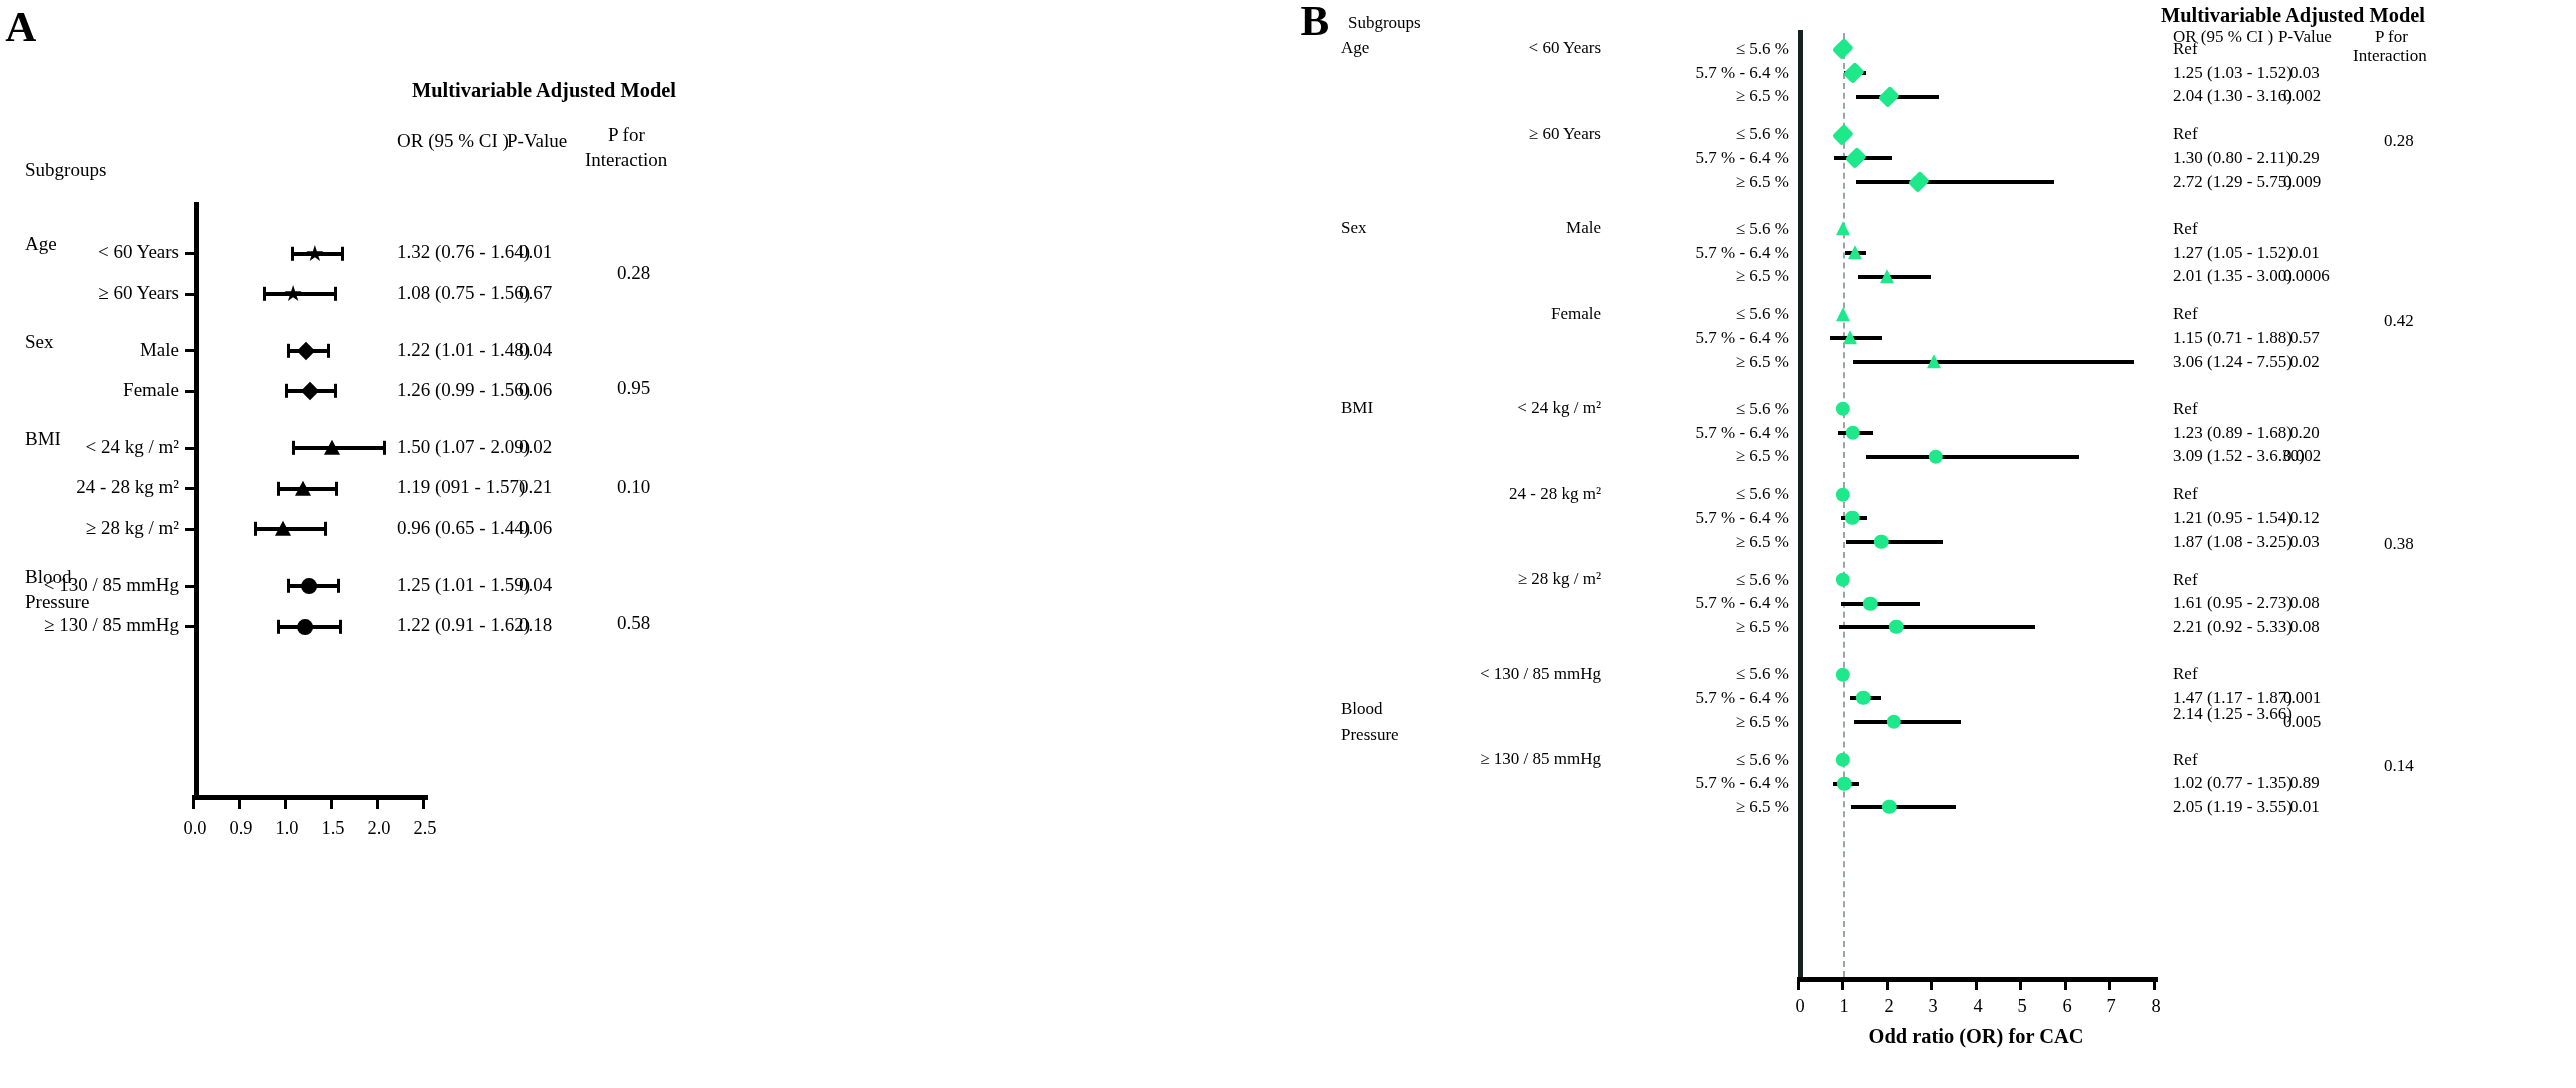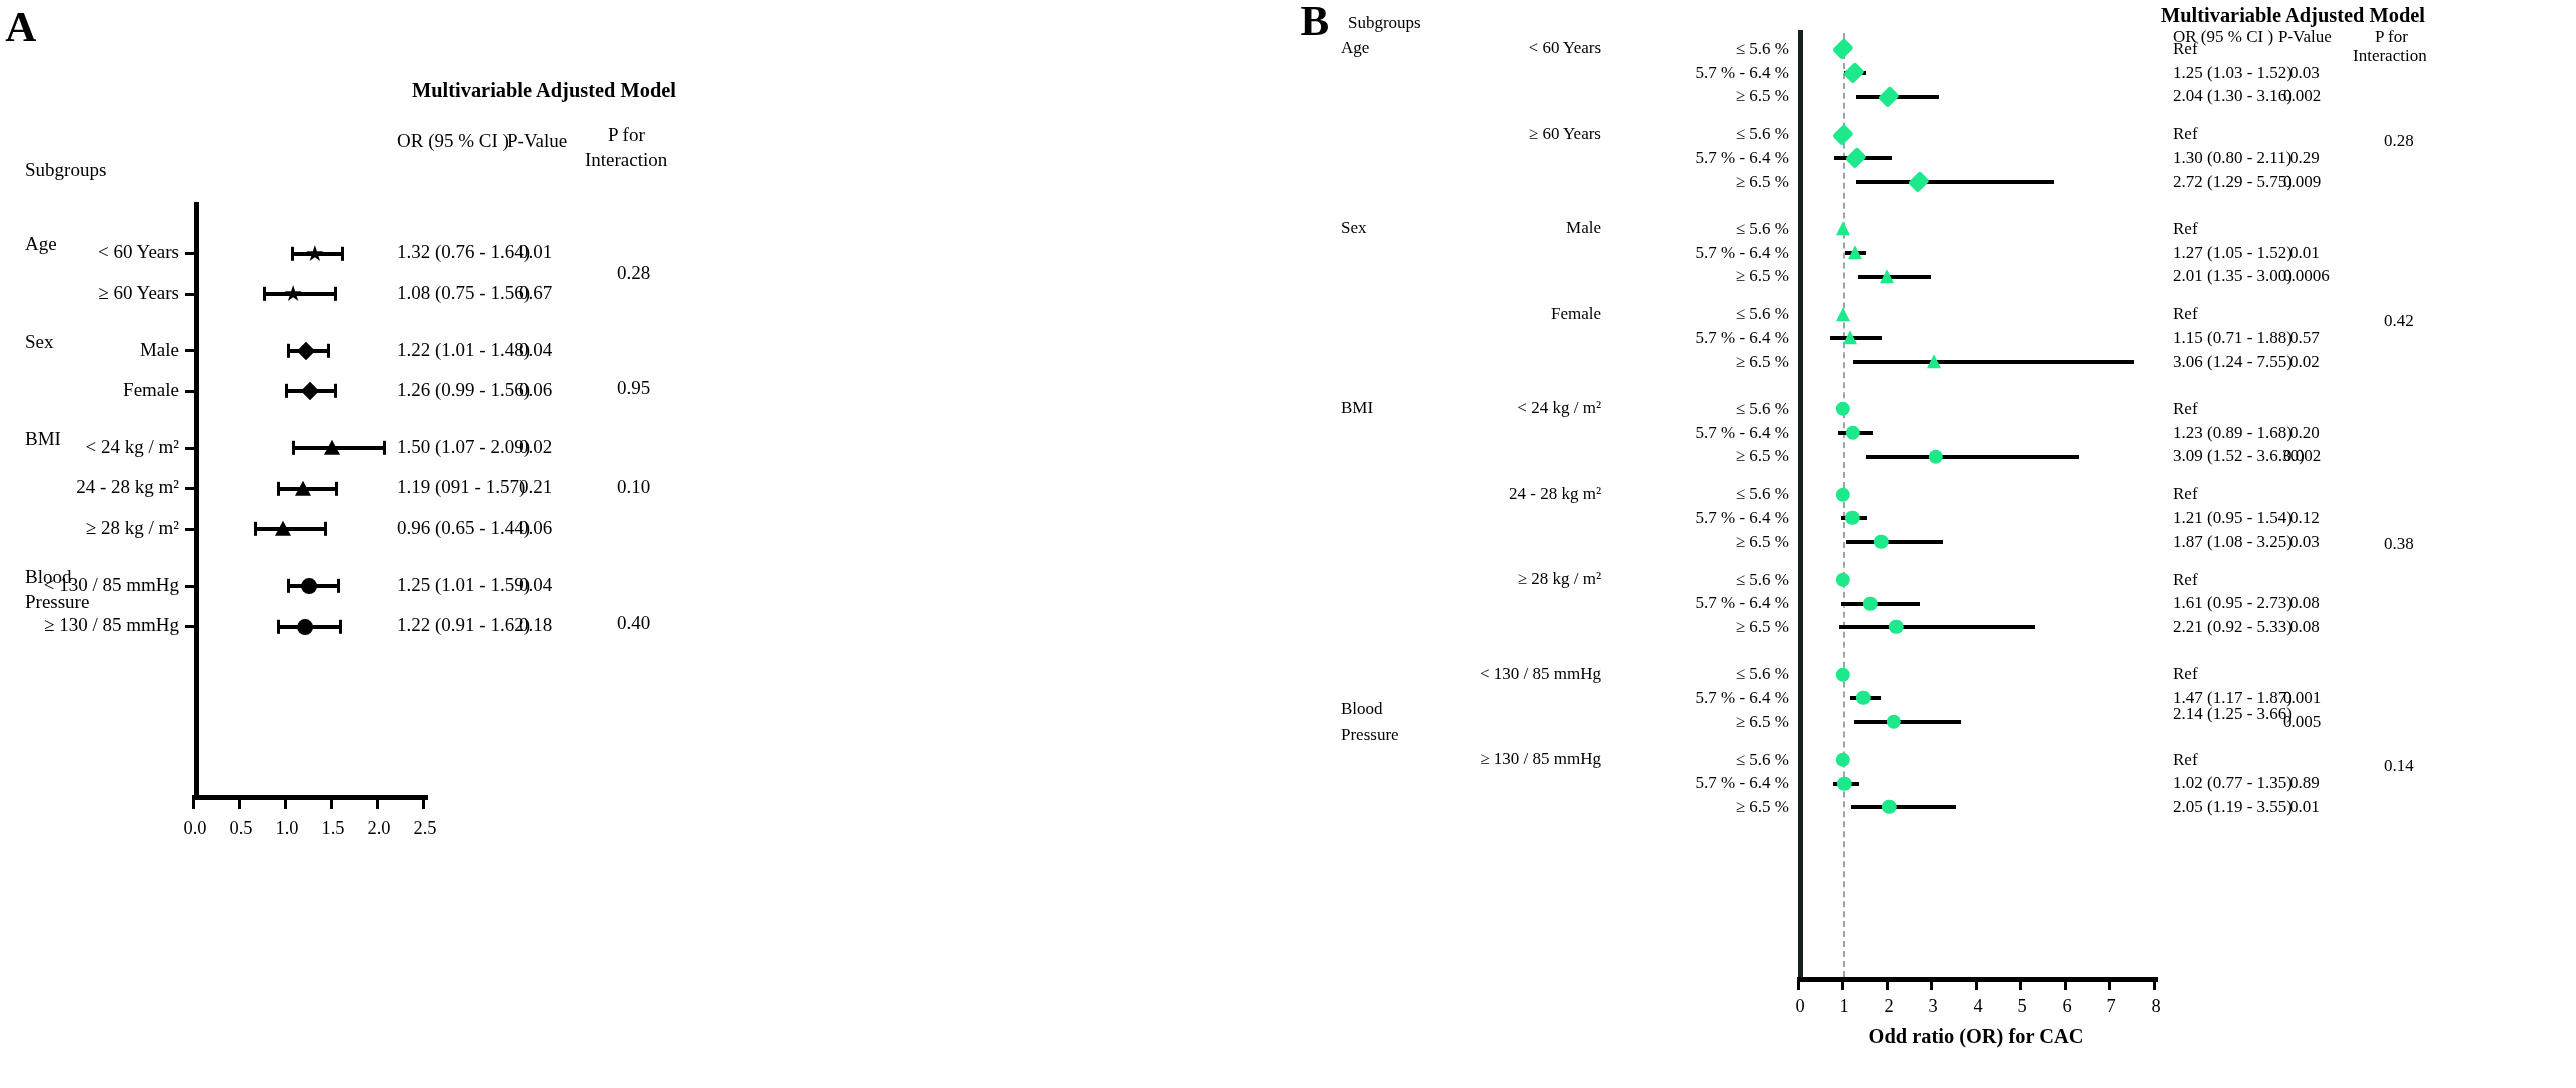"0.40" div.lbl { text: 0.40 -> 0.58 }
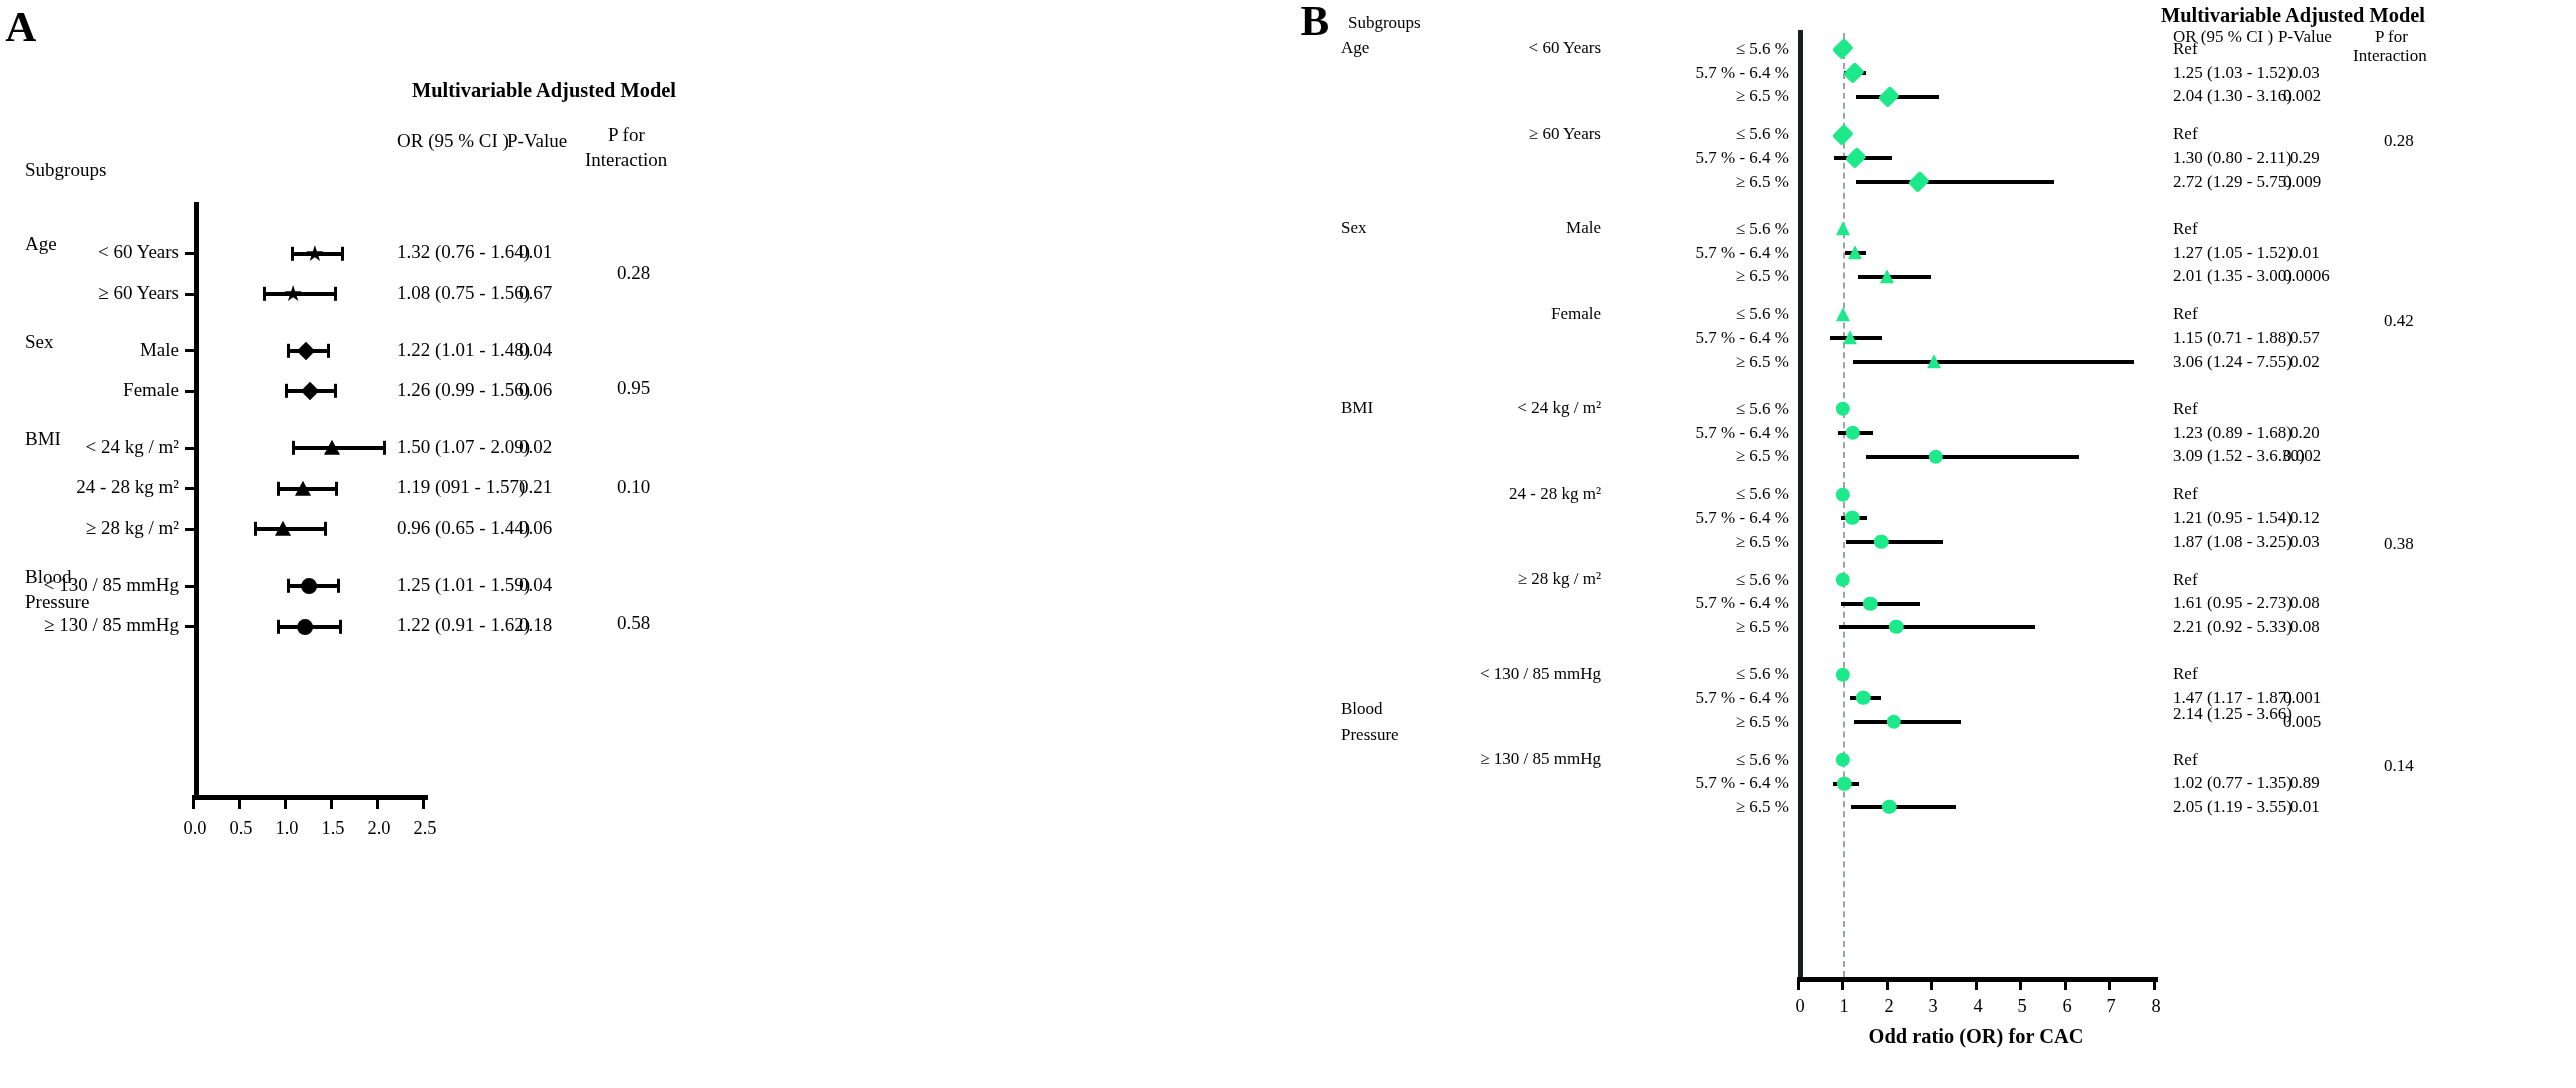"0.5" div.ticklabel { text: 0.5 -> 0.9 }
